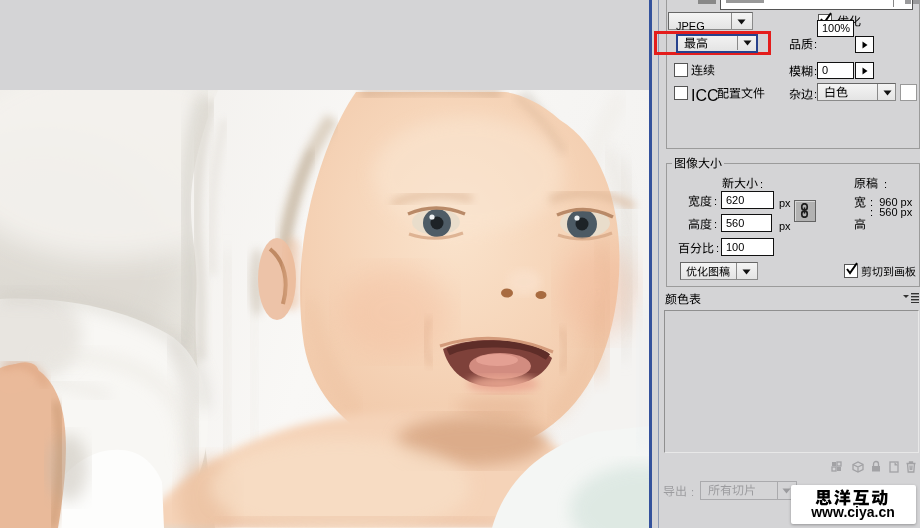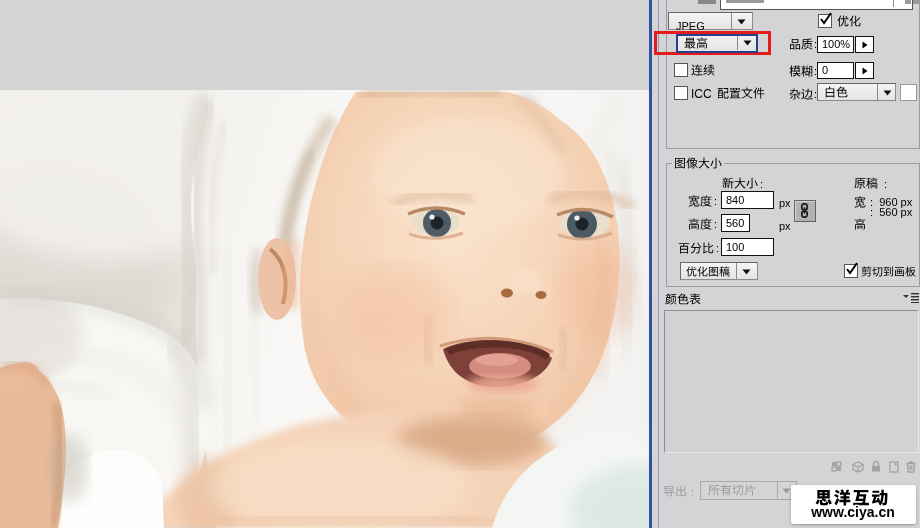"100%" div.inp { top: 36px -> 20px }
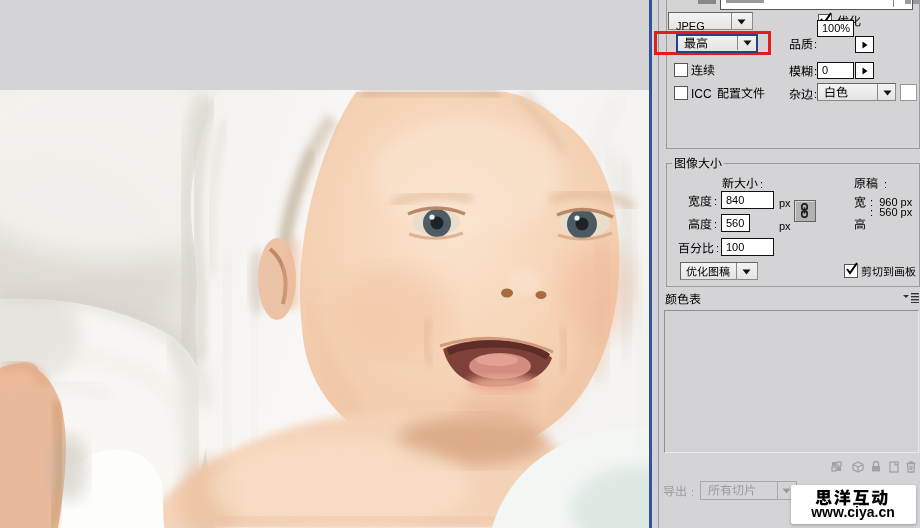"ICC" div.lat { font-size: 12px -> 16px }
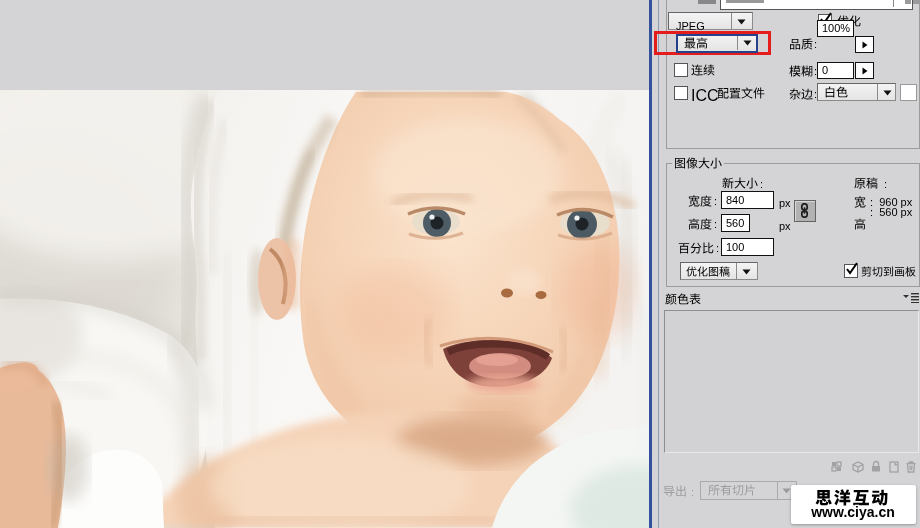"840" div.inp { text: 840 -> 620 }
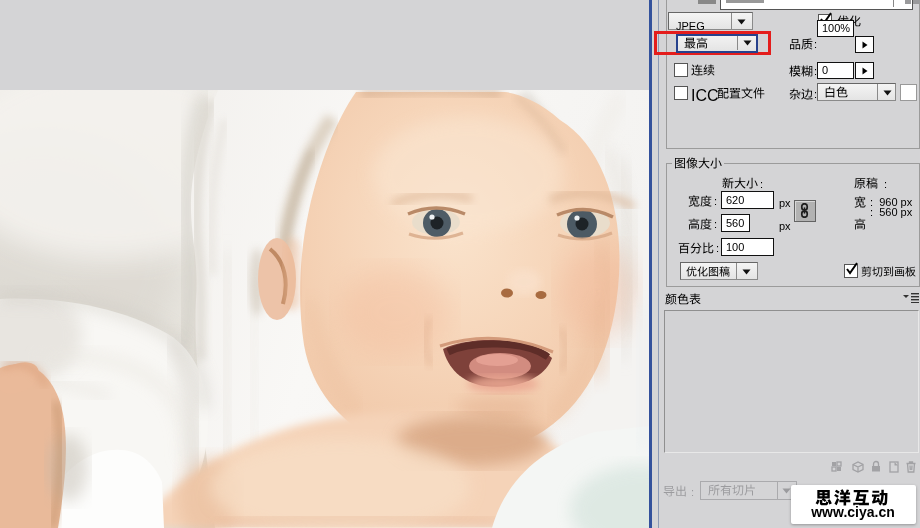"560" div.inp { width: 29px -> 51px }
